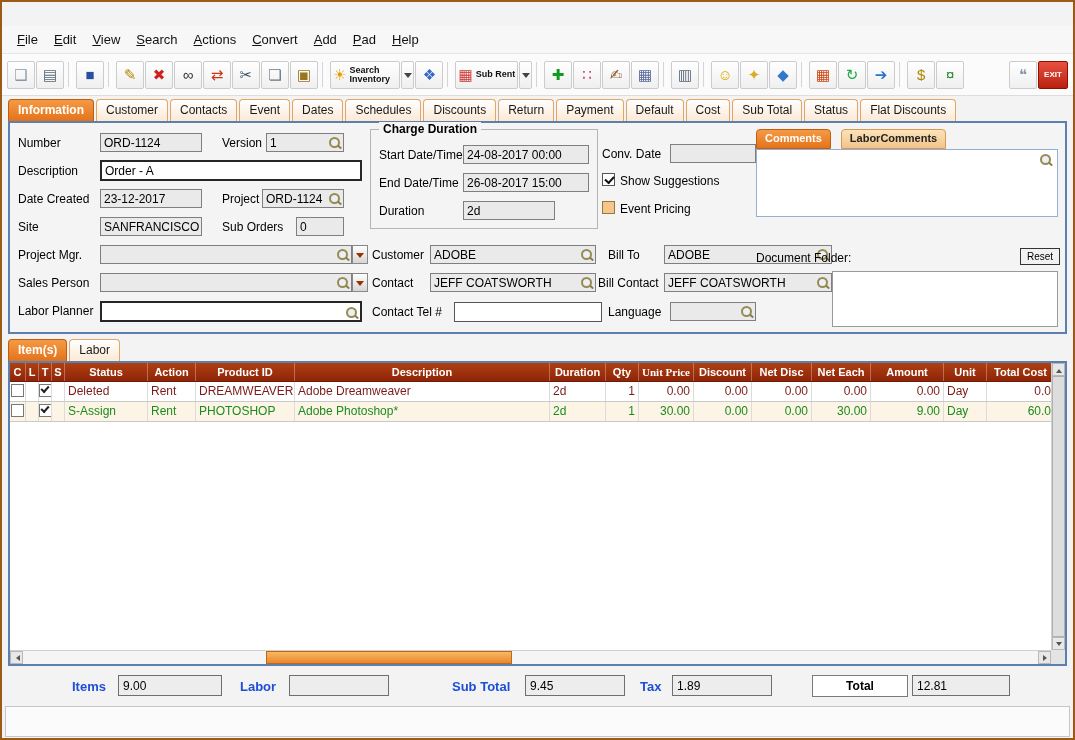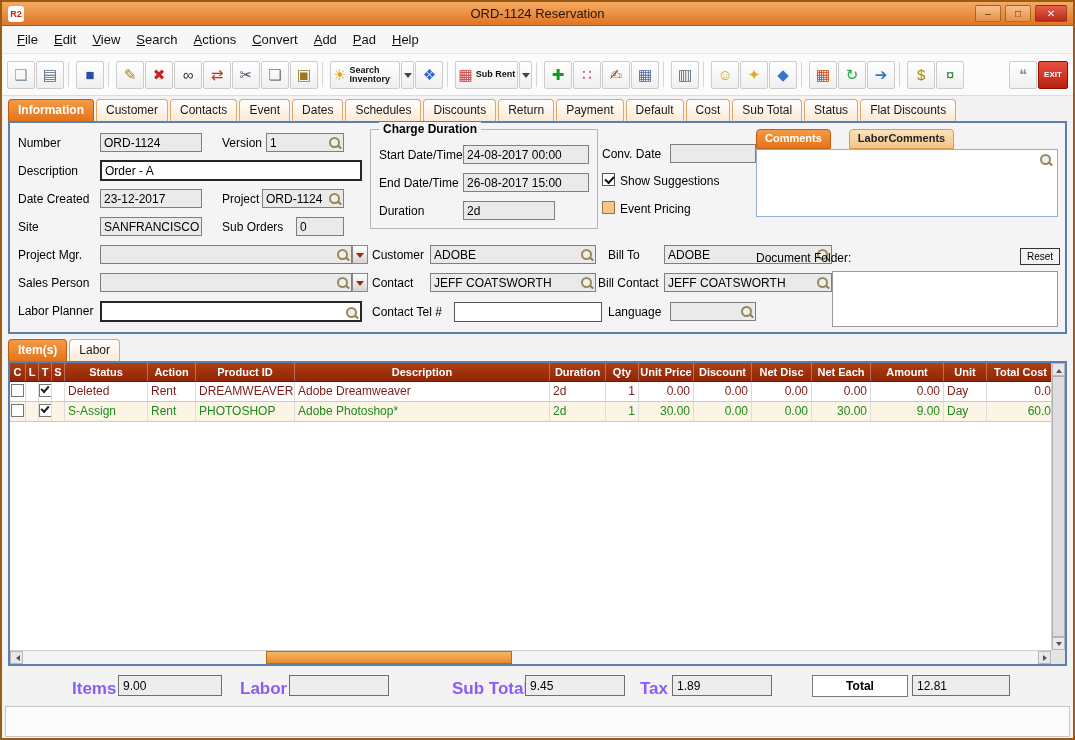"R2" div.titlebar { html: <div> <span> <span>R2</span> </span> <span>ORD-1124 Reservation</span> <span> <button>–</button> <button>□</button> <button>✕</button> </span> </div> -> none }
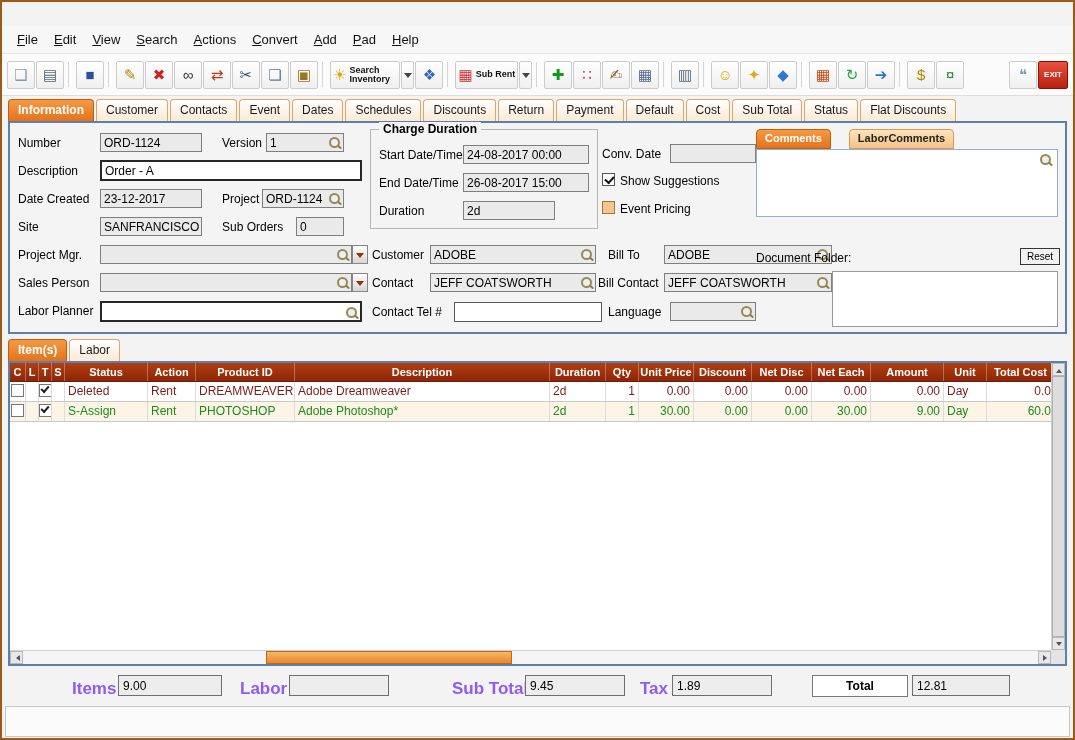"Comments" .ctabs { gap: 18px -> 10px }
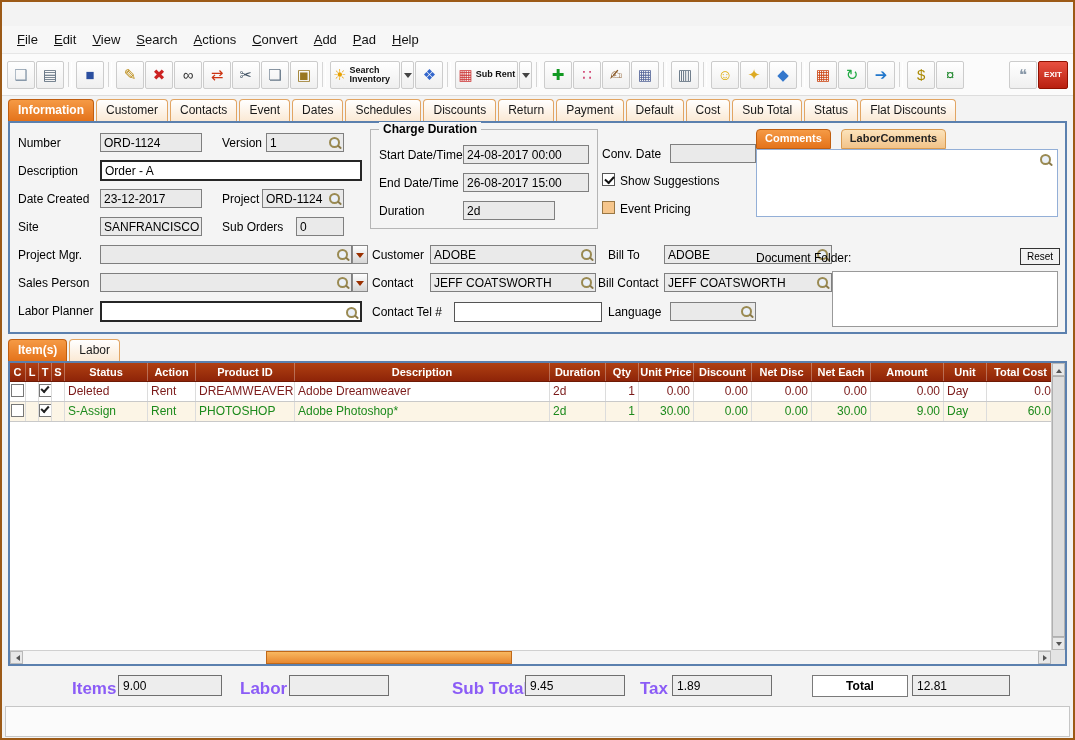"Unit Price" div.th { font-family: none -> Liberation Serif, serif }
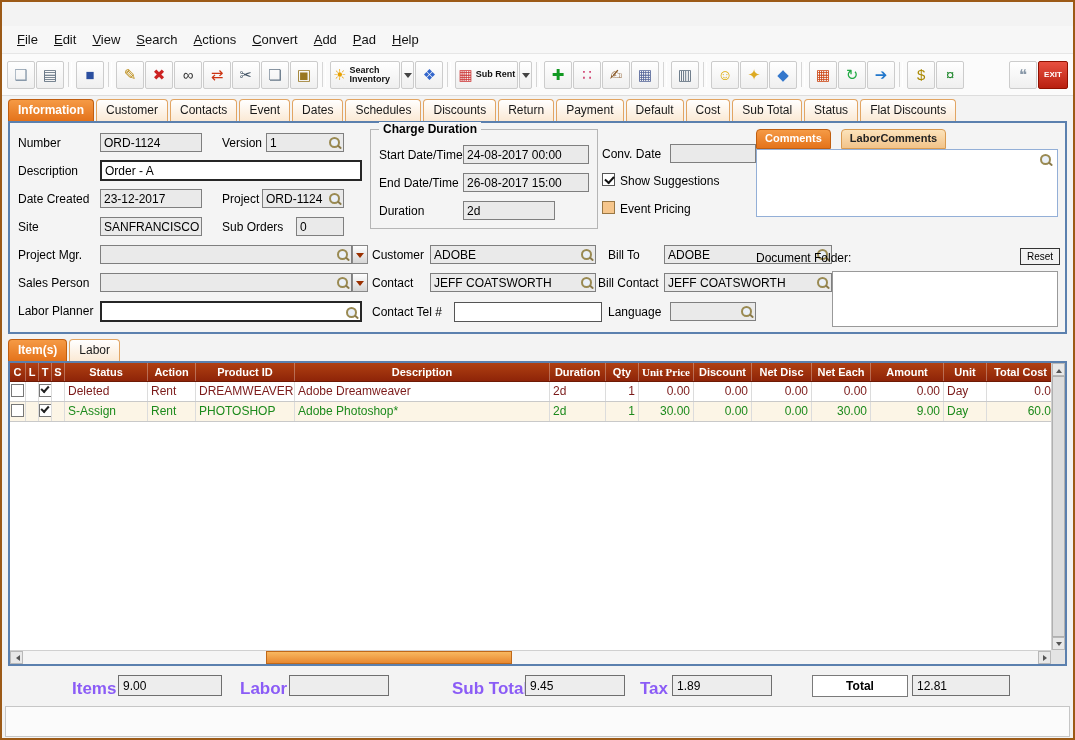"Items" .sum-lbl { color: #8b5cf6 -> #1d4ed8; font-size: 17px -> 13px }
